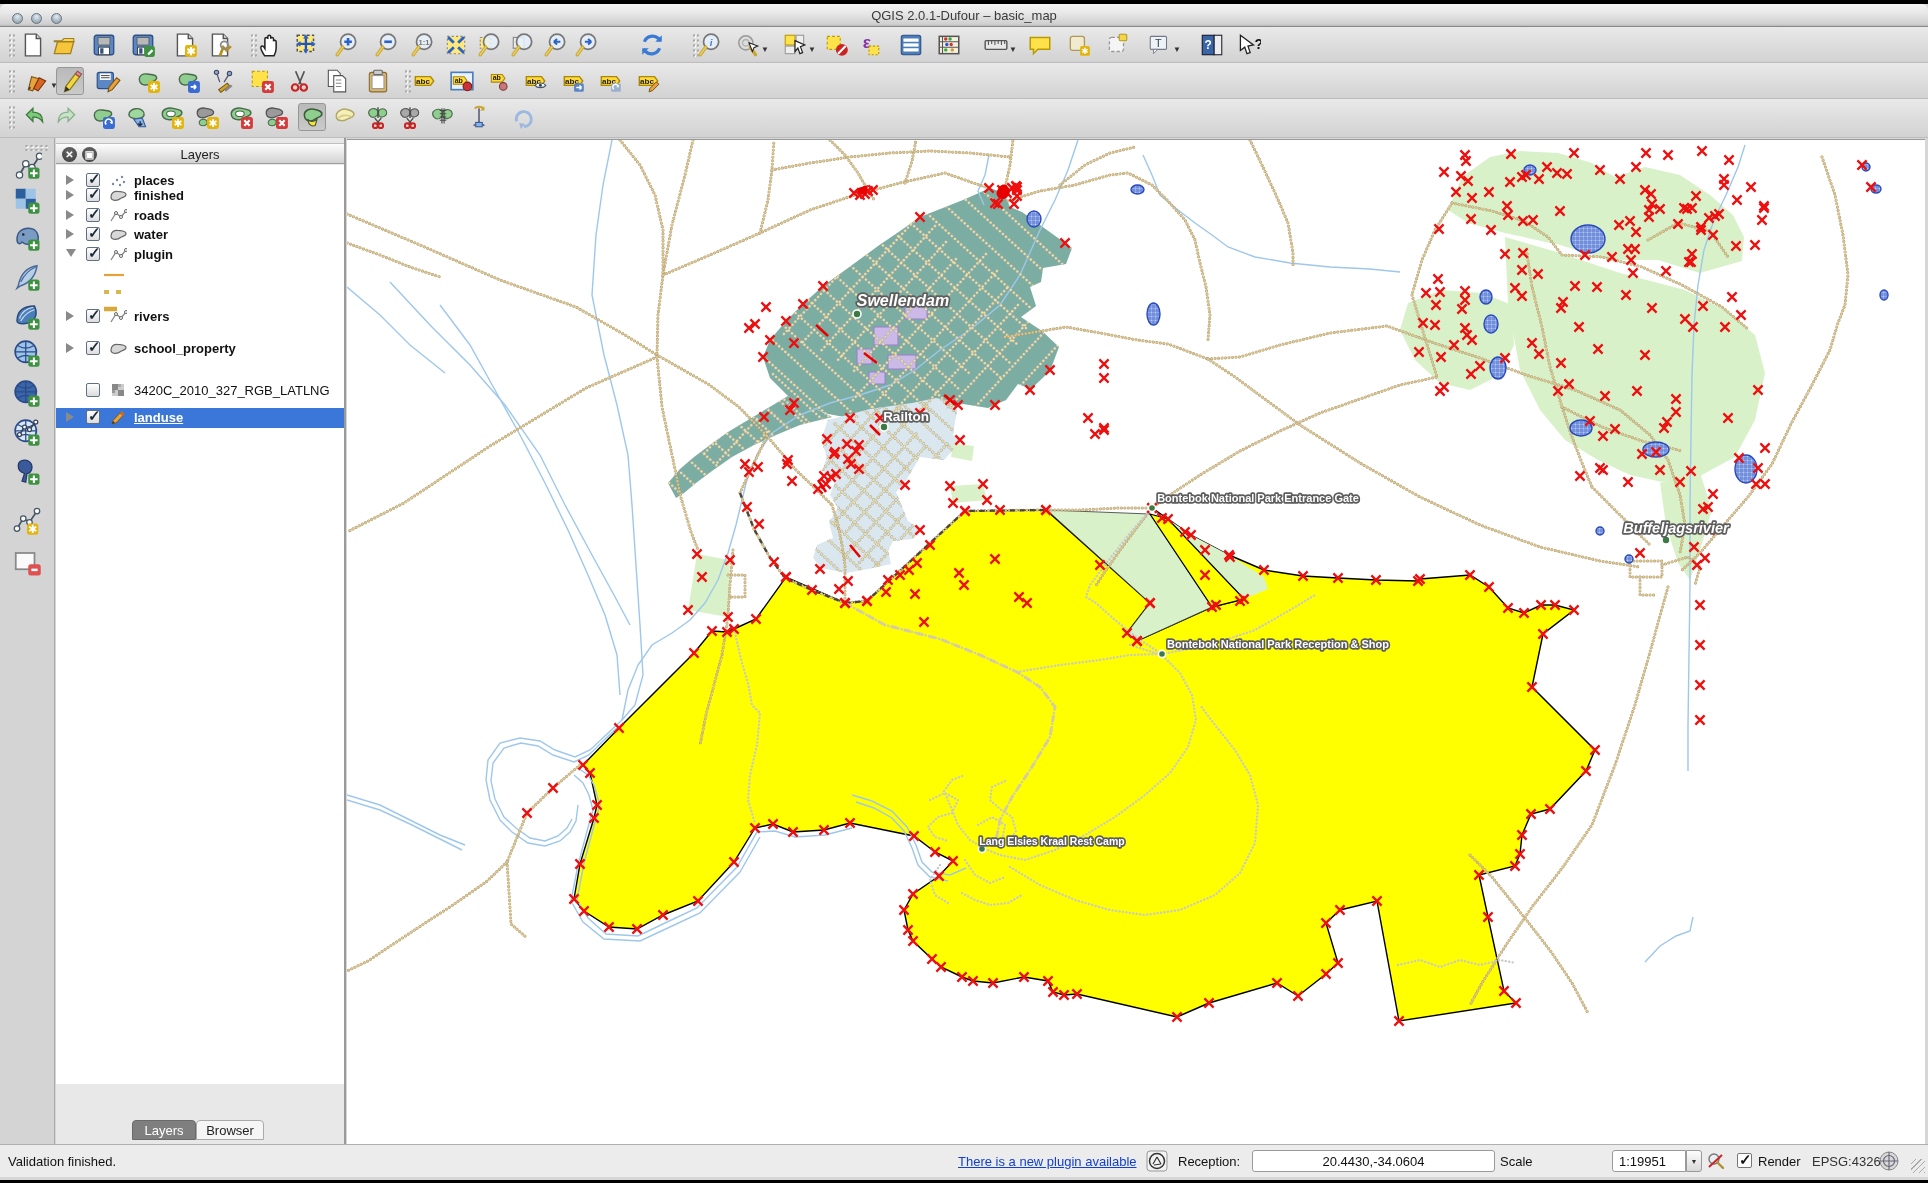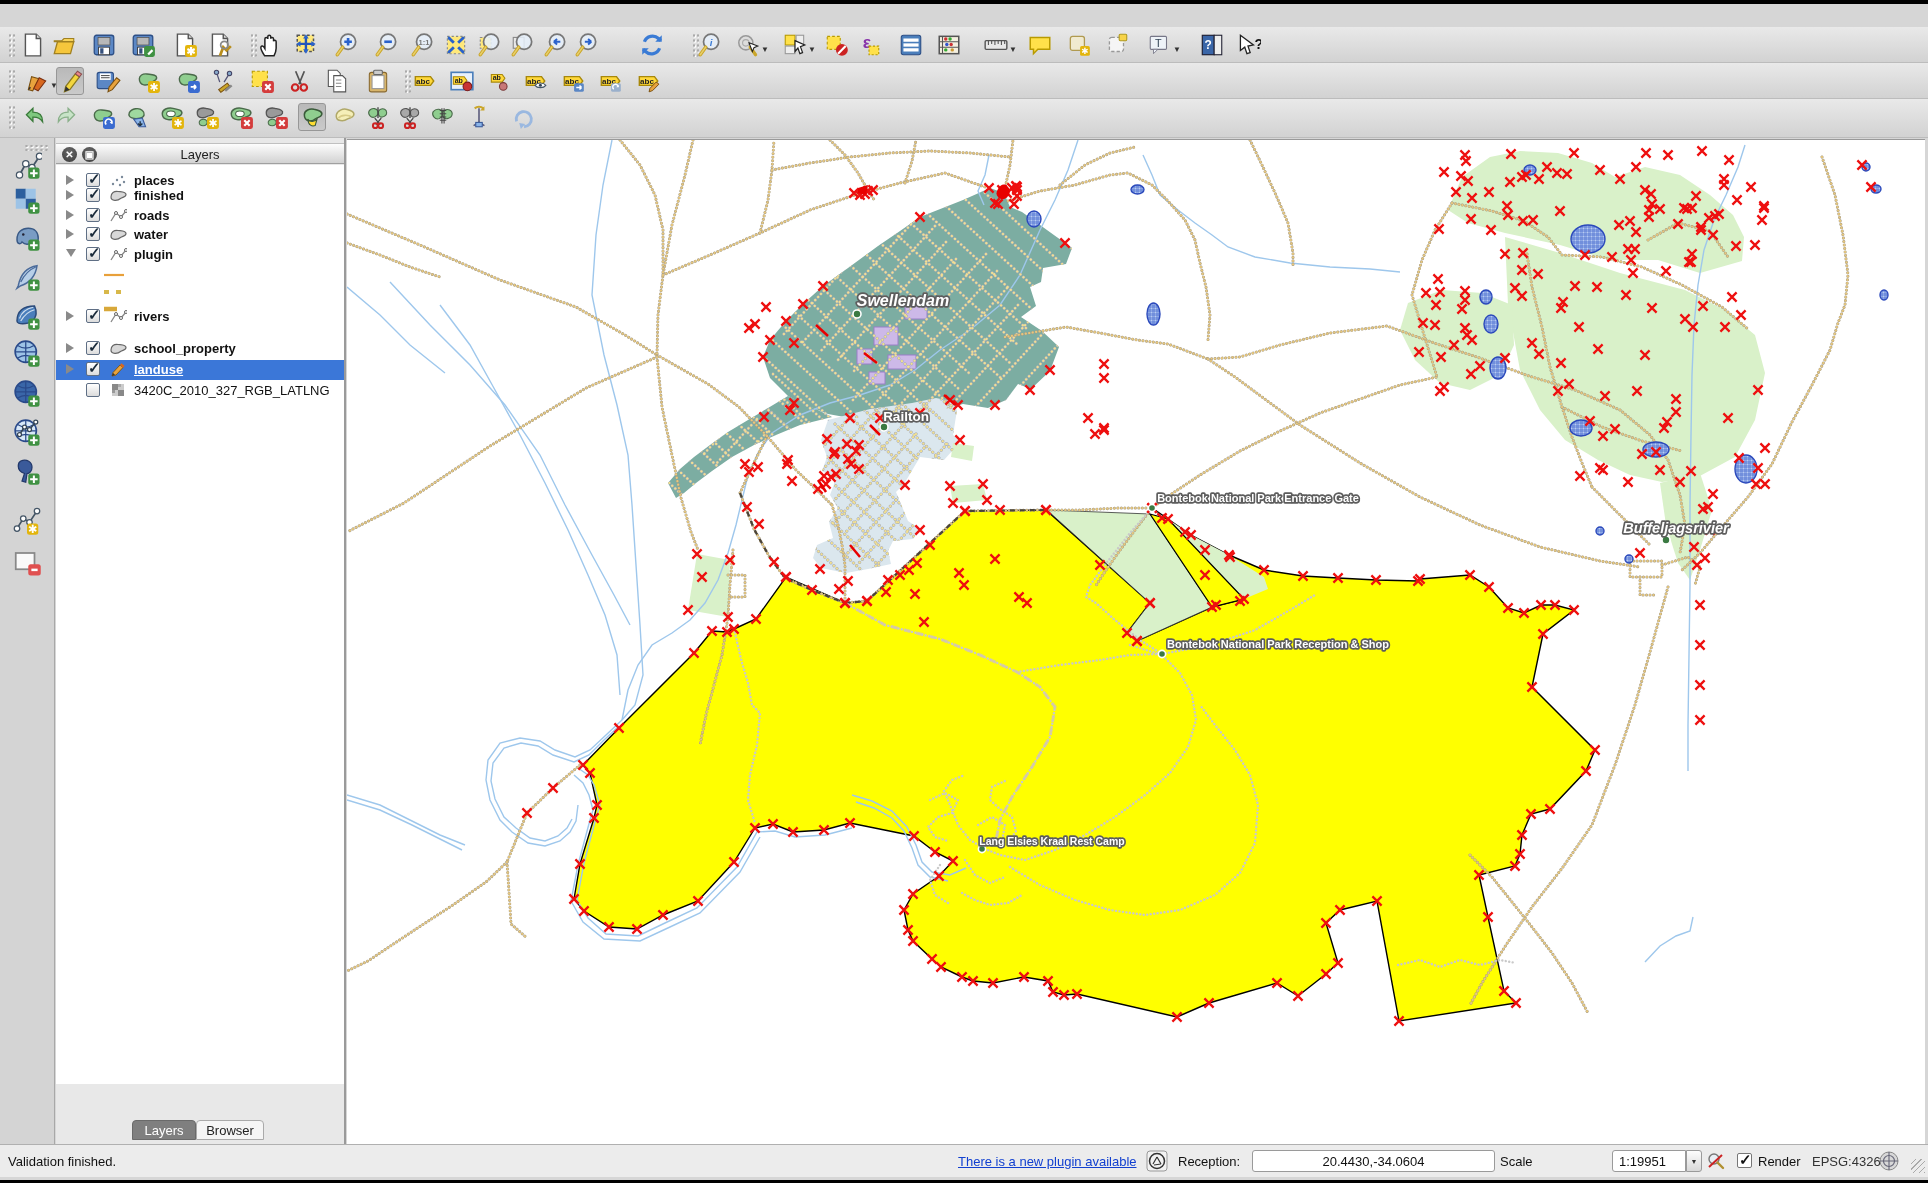"QGIS 2.0.1-Dufour – basic_map" div { html: none -> <div> <div></div> <div></div> <div></div> <div>QGIS 2.0.1-Dufour – basic_map</div> </div> }
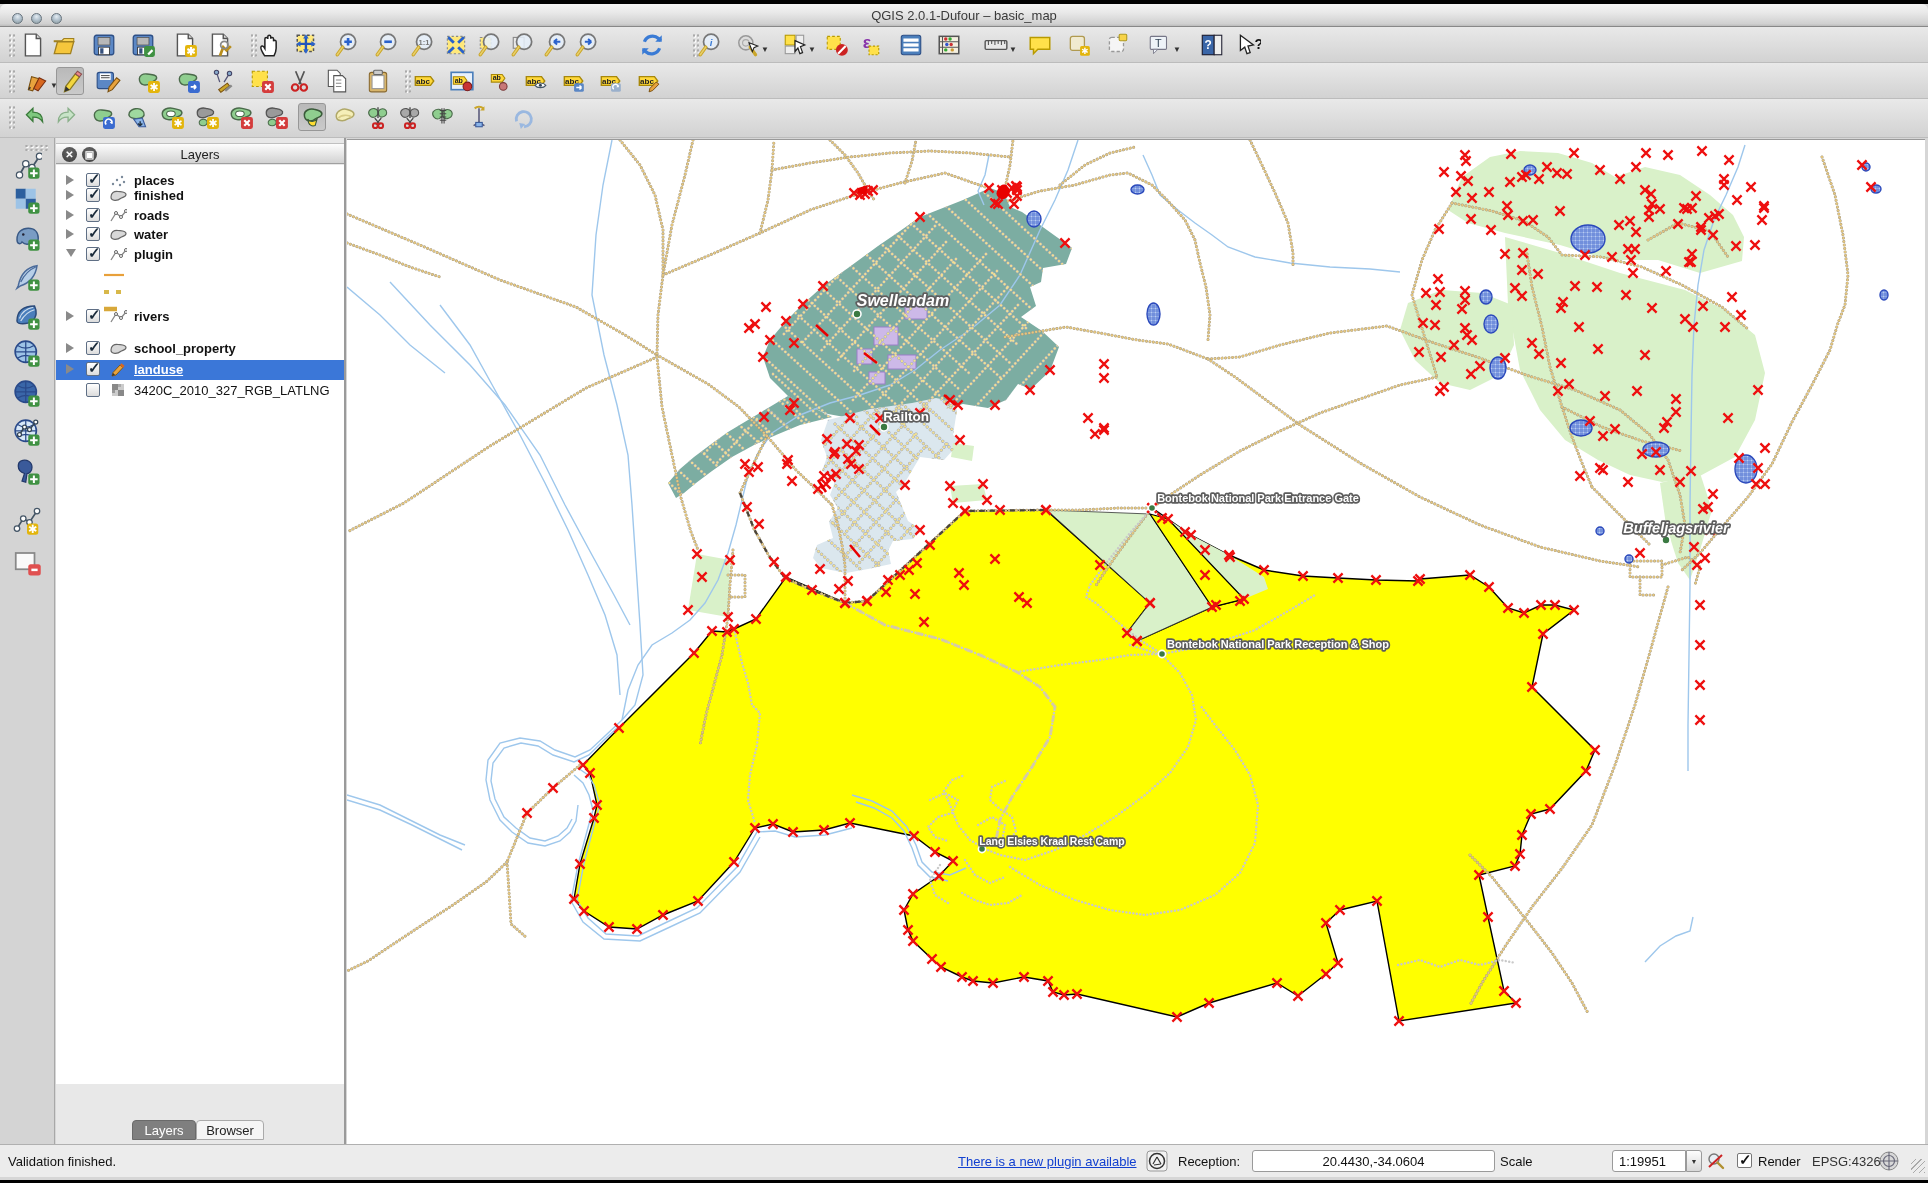"landuse" .sel { margin-top: none -> 48px }
